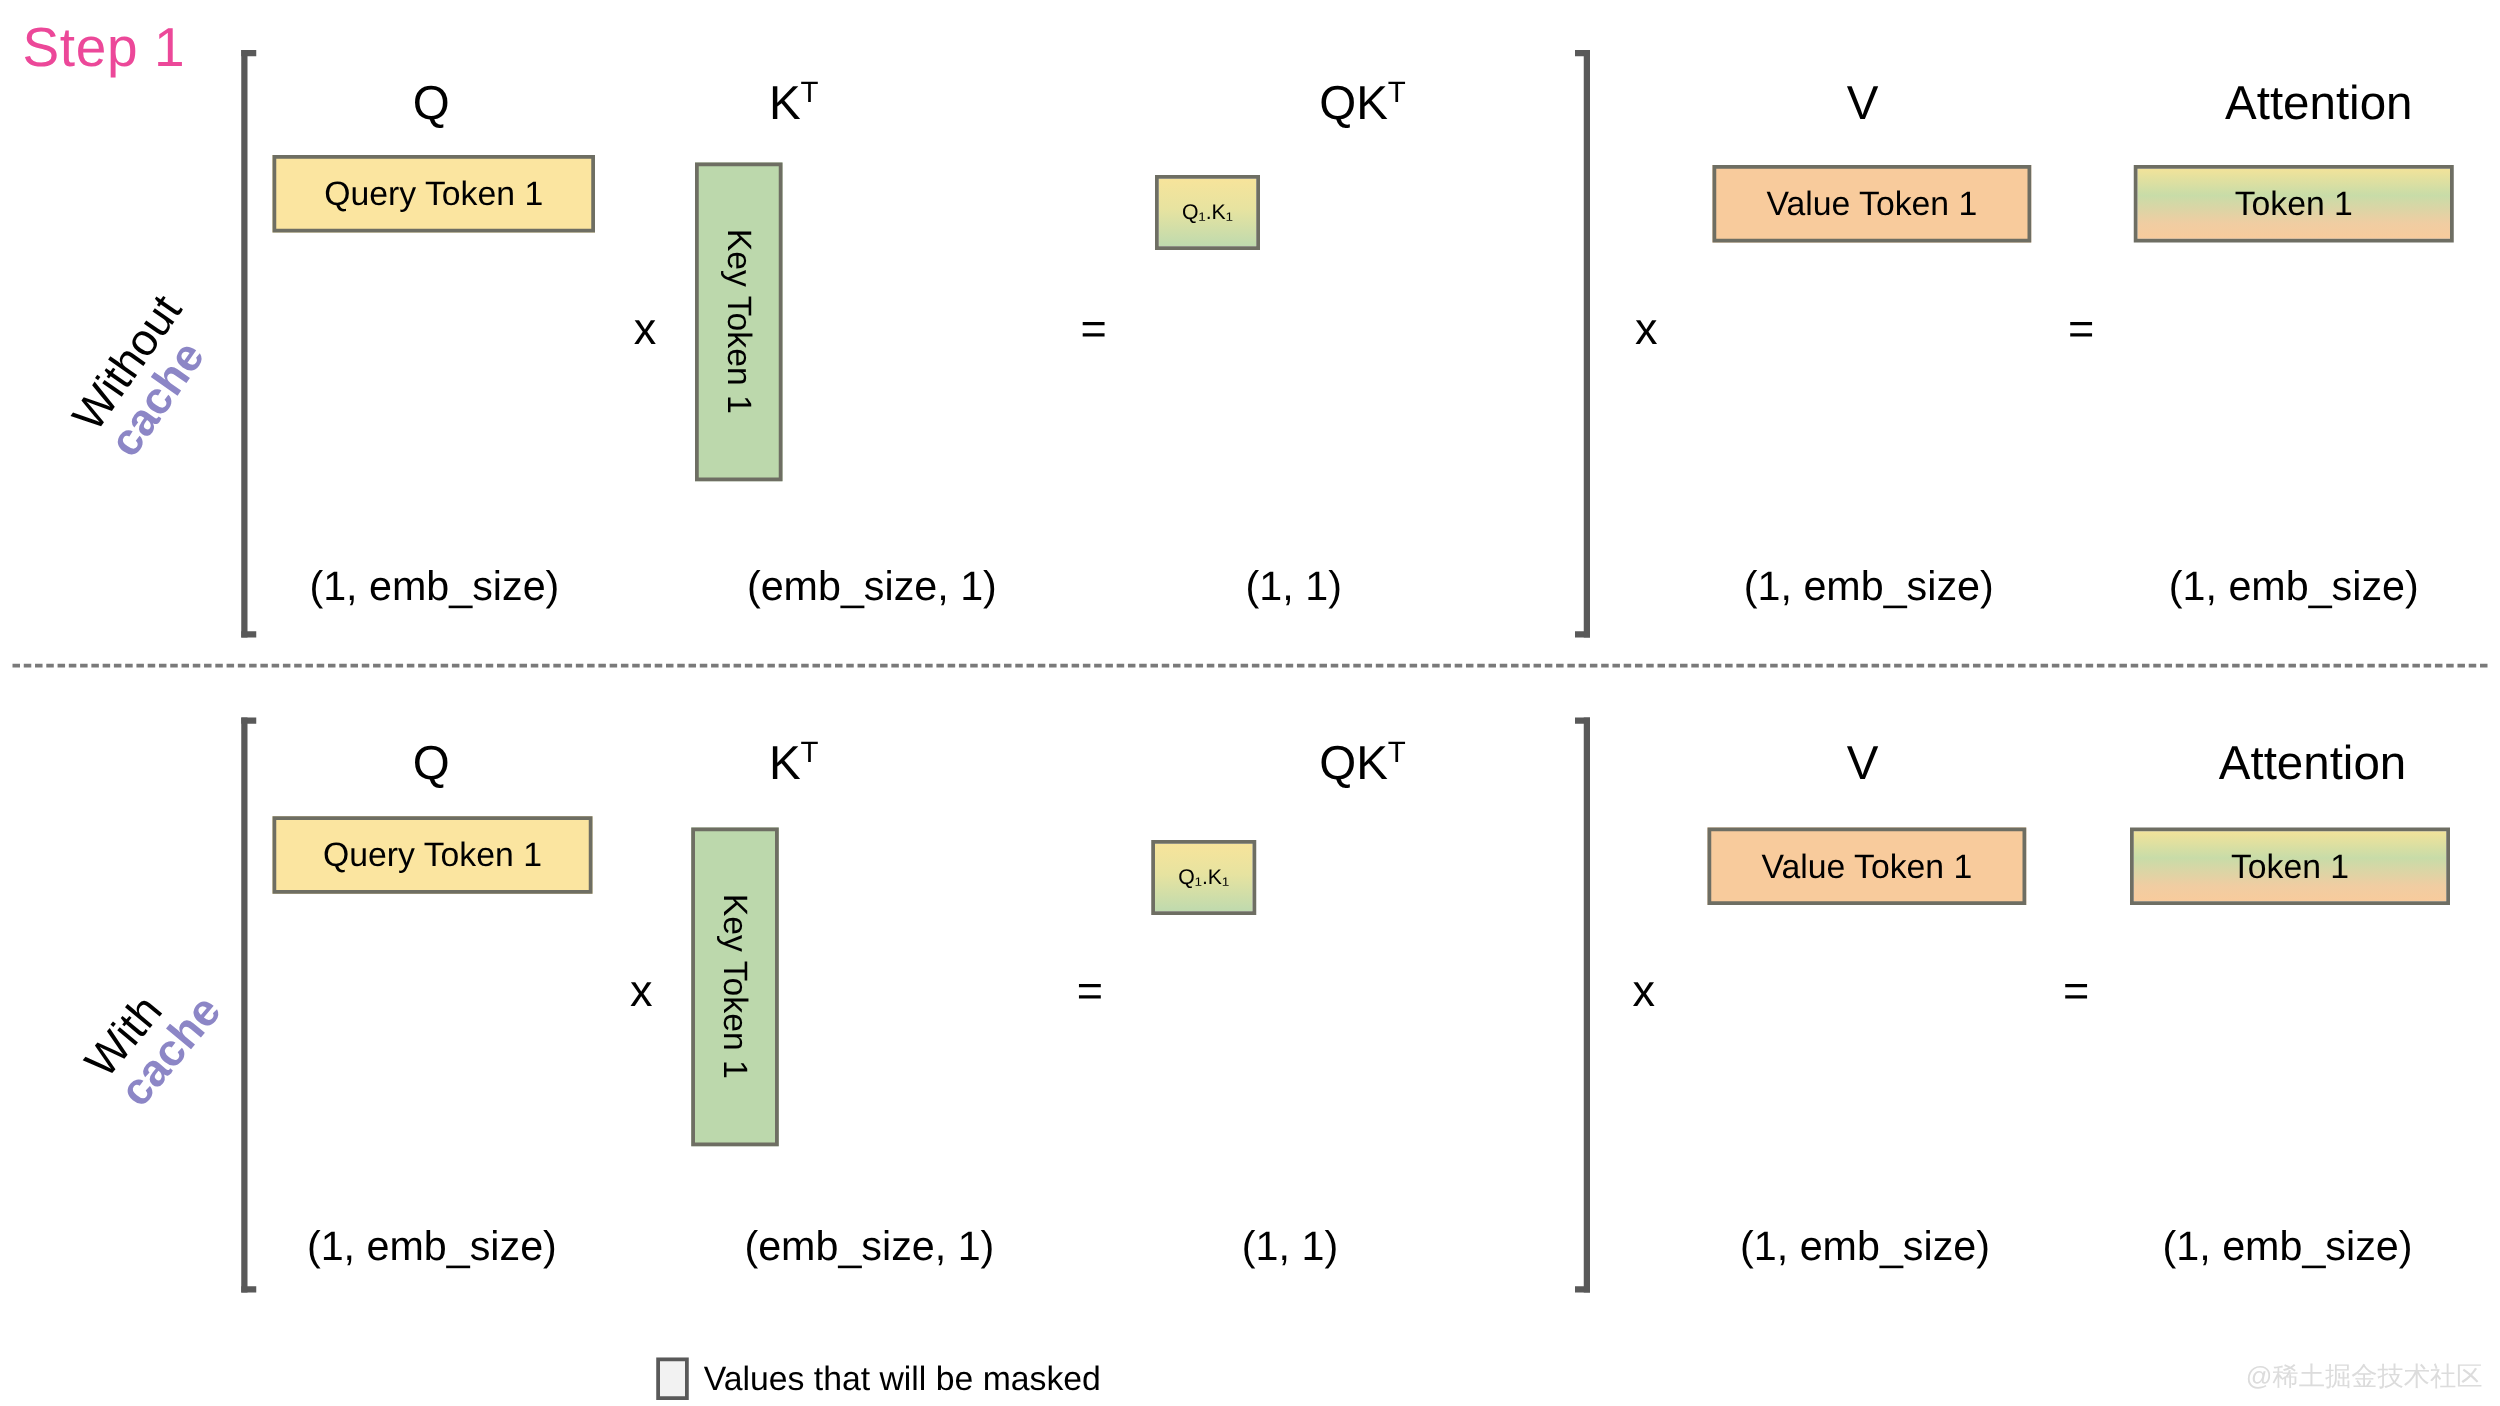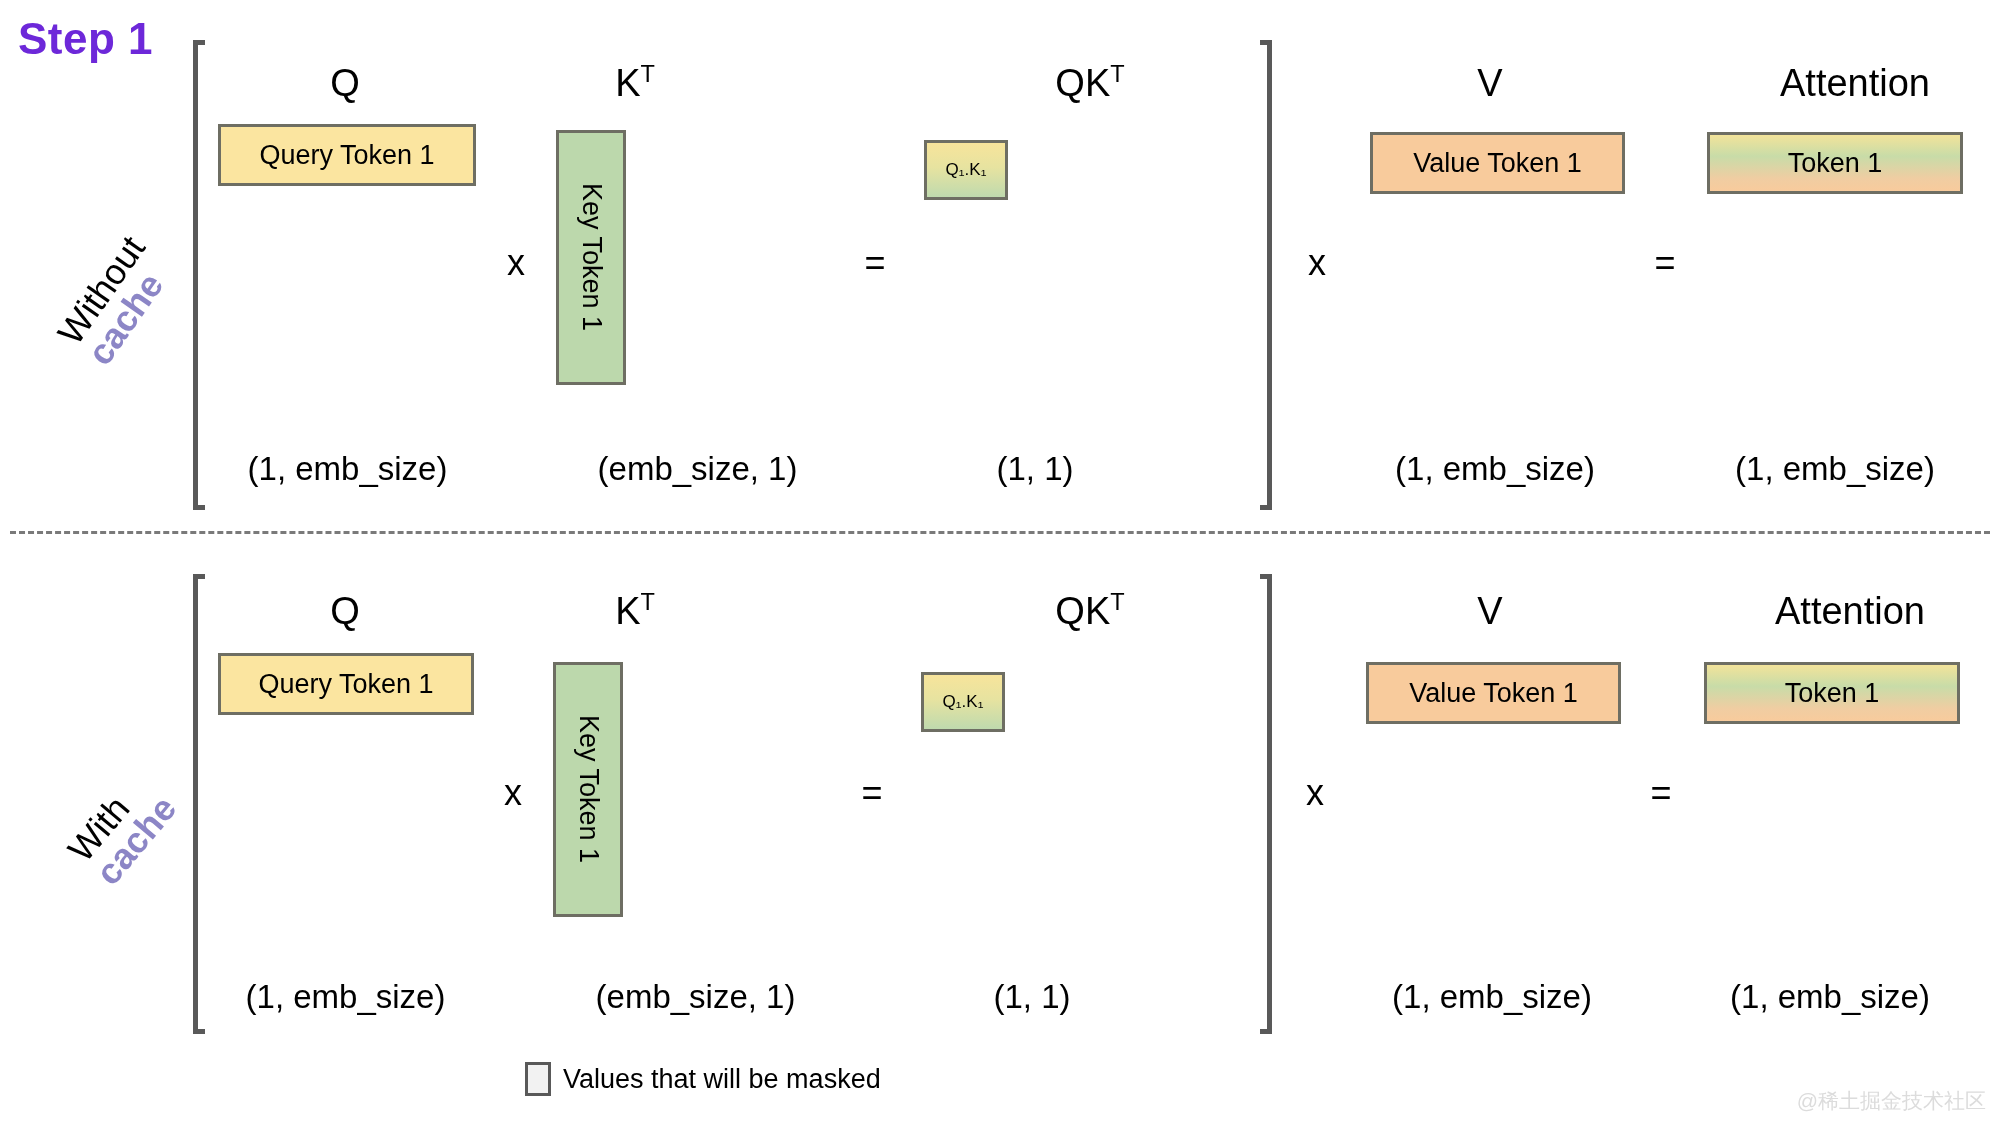"Step 1" .step-title { color: #6d28d9 -> #ec4899; font-weight: bold -> normal }
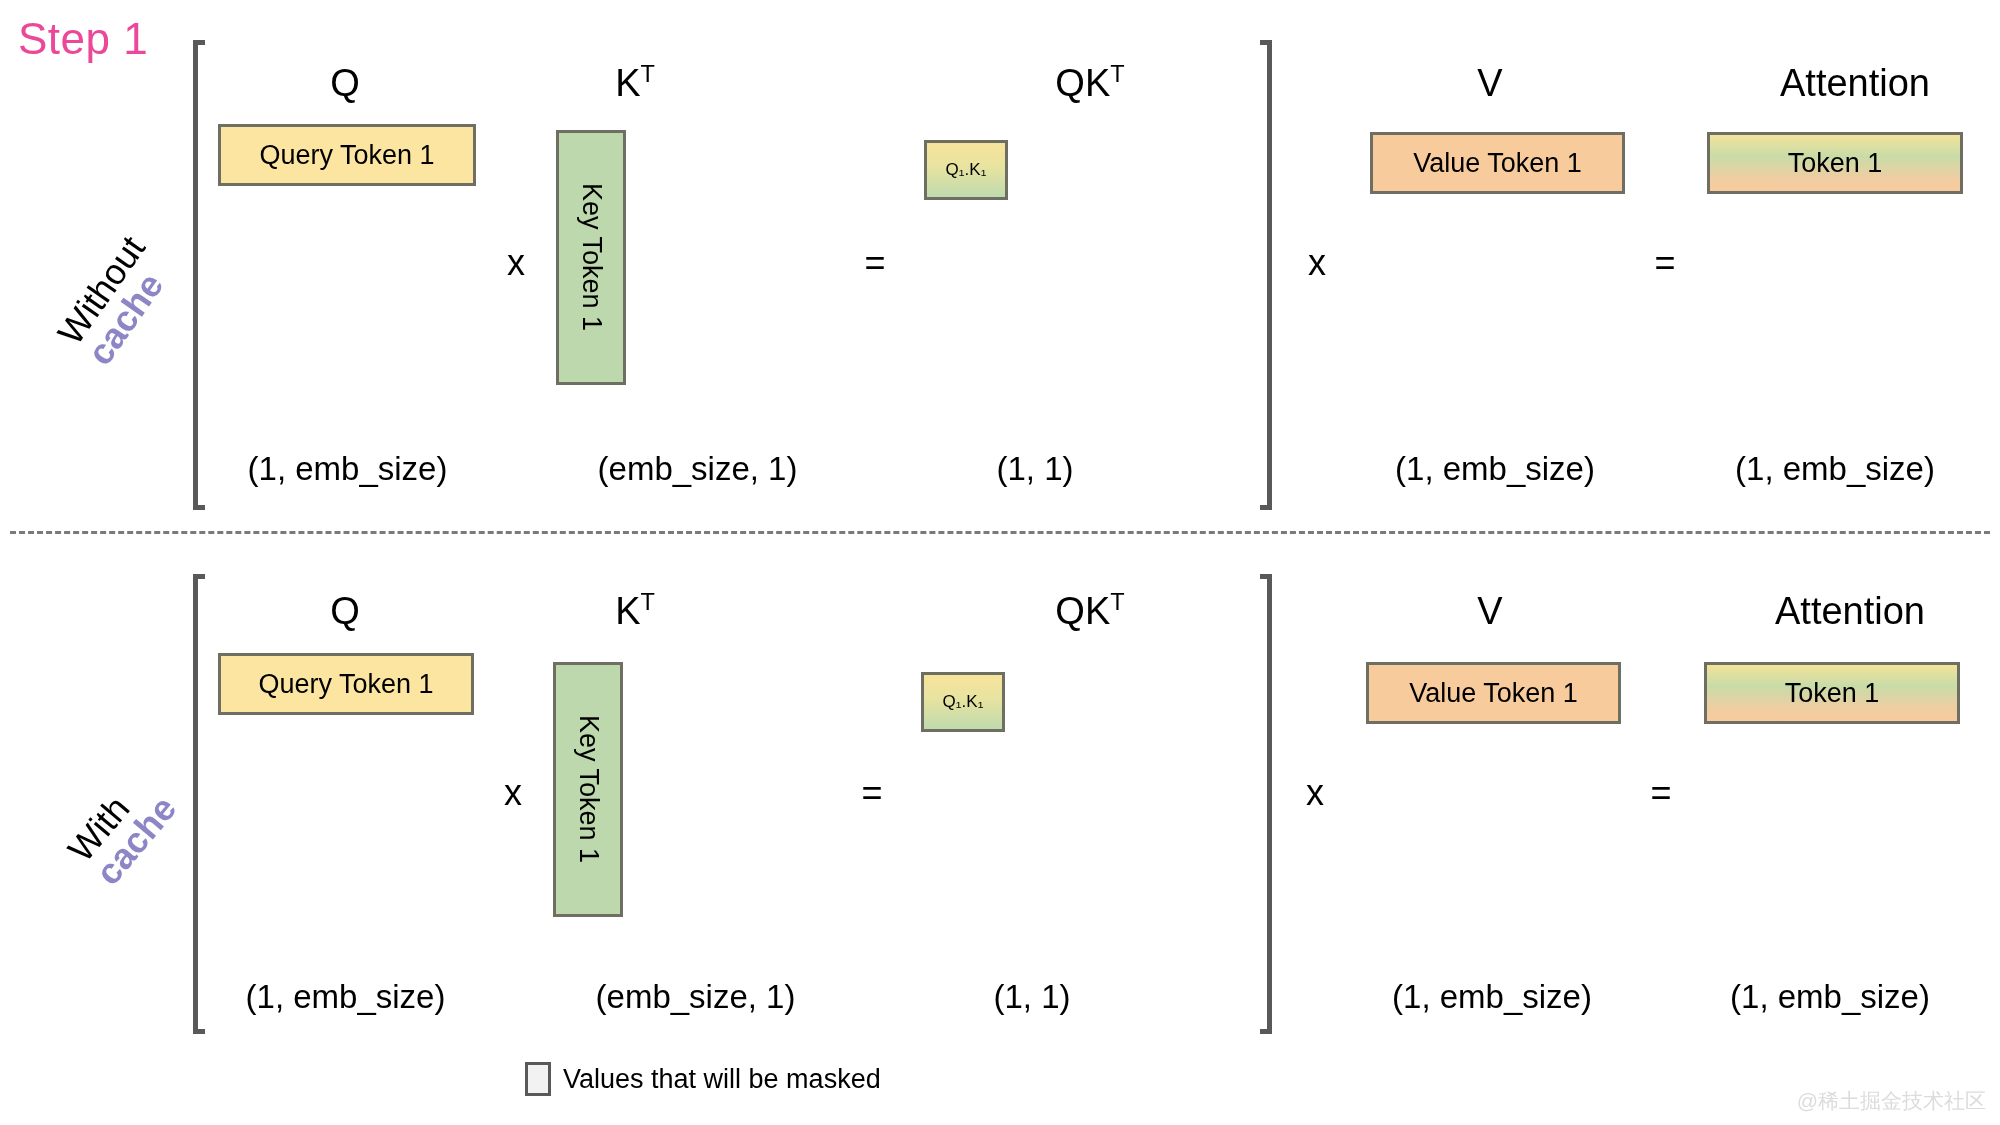"Values that will be masked" .legend-item { margin-top: none -> 24px }
